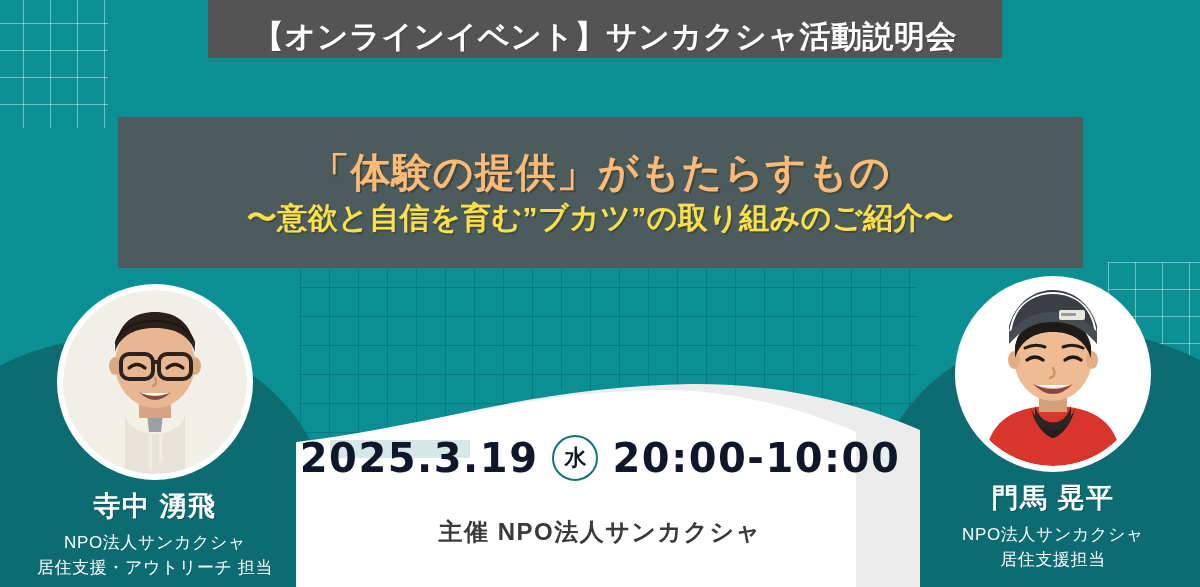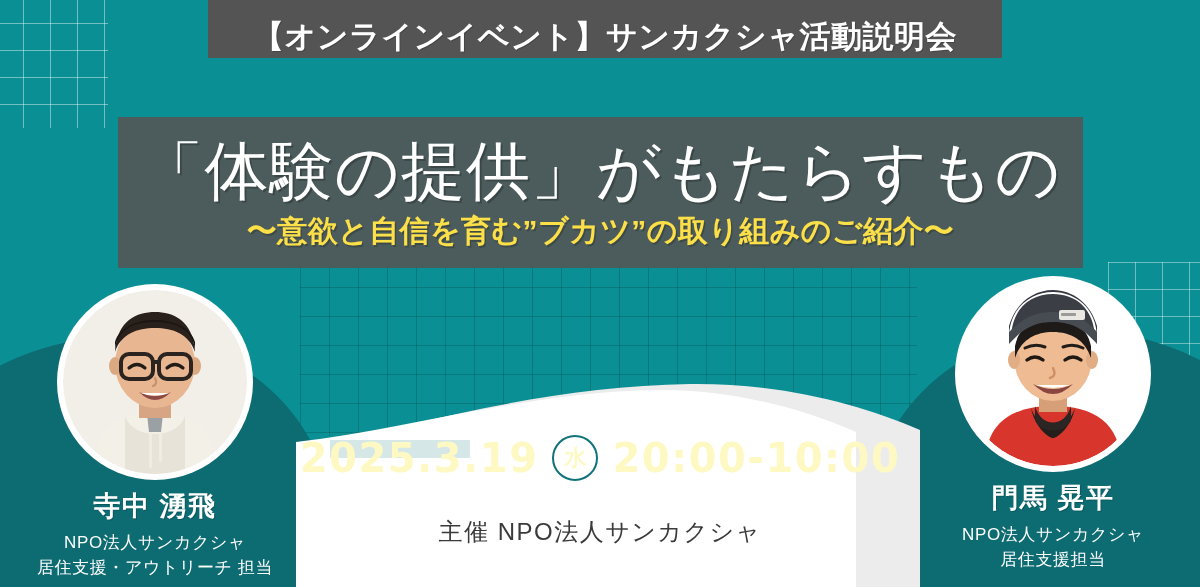"「体験の提供」がもたらすもの" .title-main { color: #ffffff -> #fdba74; font-size: 64px -> 40px; font-weight: 400 -> 700 }
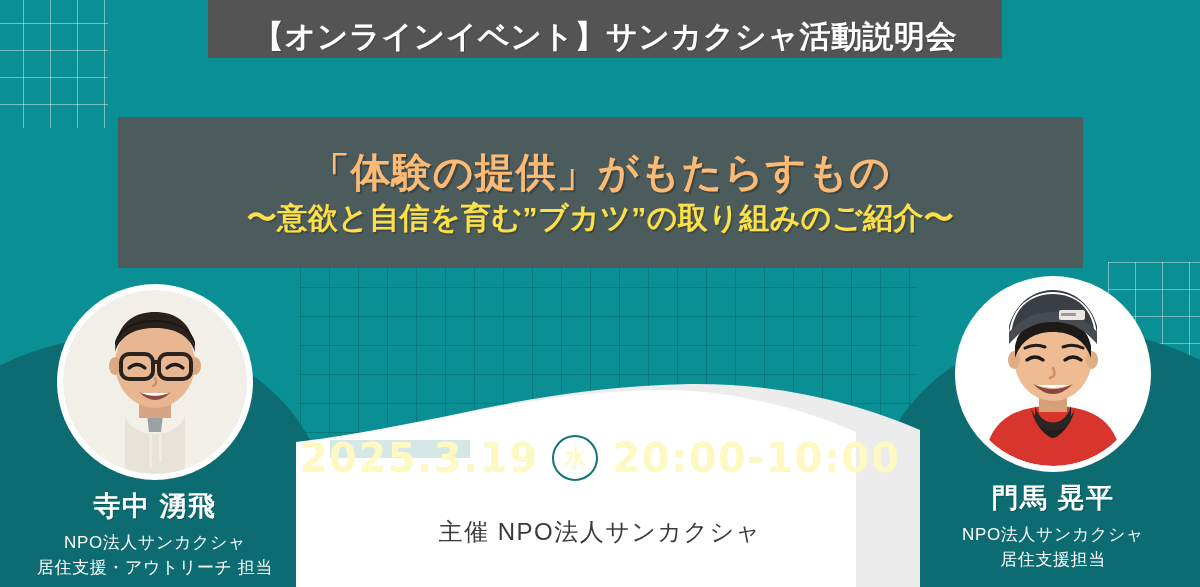"2025.3.19" .date-row { color: #fef9c3 -> #0f172a }
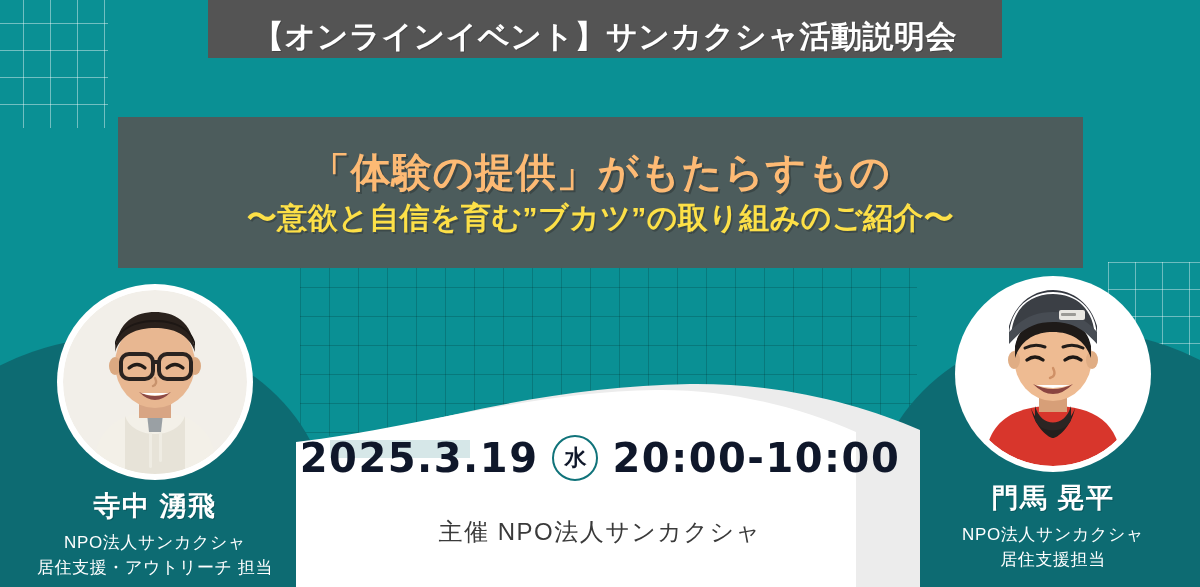"主催 NPO法人サンカクシャ" .organizer { font-weight: 400 -> 700 }
